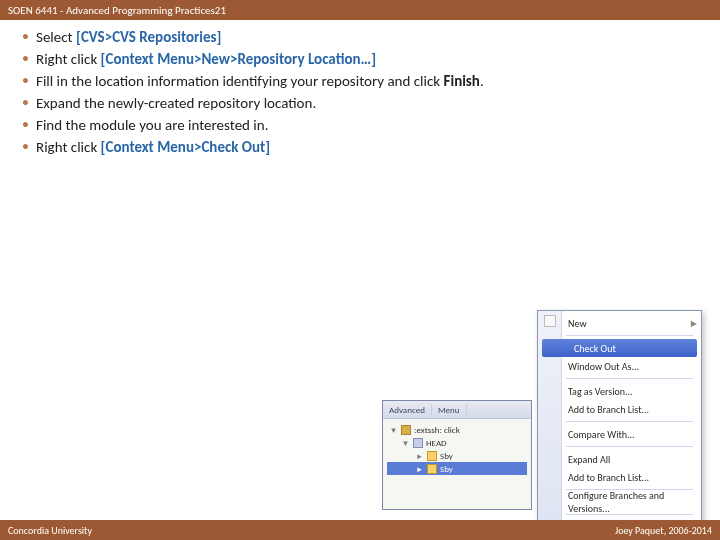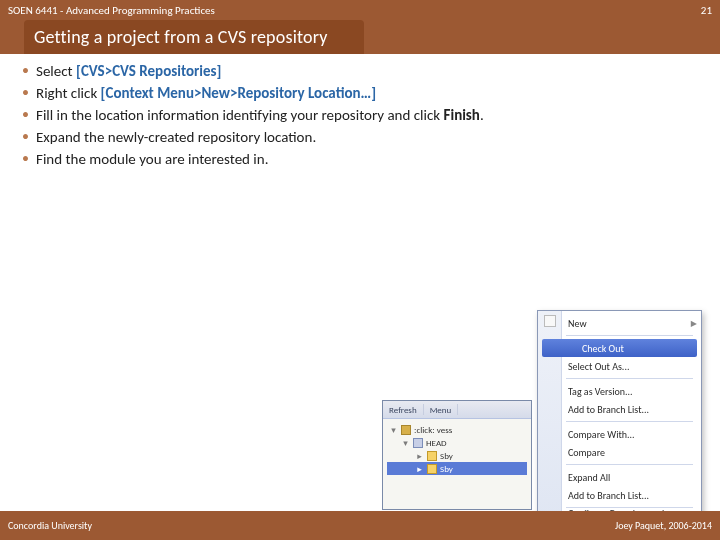"SOEN 6441 - Advanced Programming" .topbar { justify-content: space-between -> none }
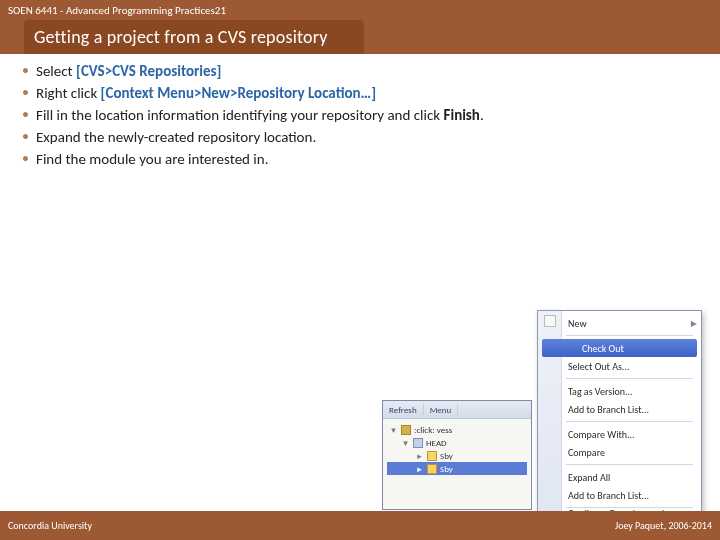"Getting a project from a" div.titlebar { html: <div> <div> <span>Getting a project from a CVS repository</span> </div> </div> -> none }
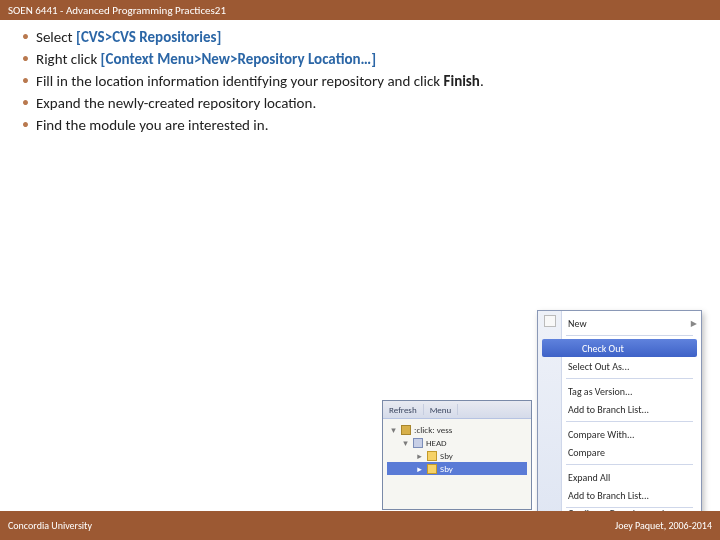"Right click [Context Menu>Check Out]" li { html: none -> <li><span>Right click </span><span>[Context Menu&gt;Check Out]</span></li> }
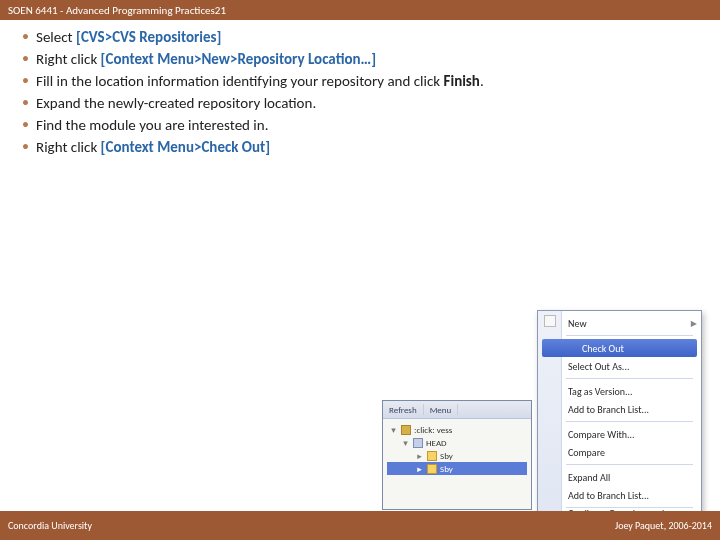"Check Out" .menu-item.sel { padding-left: 40px -> 32px }
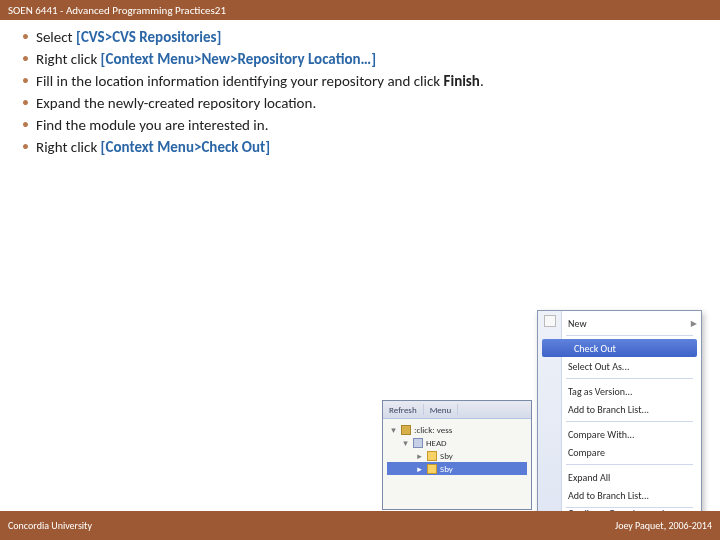"Select Out As..." span { text: Select -> Window }
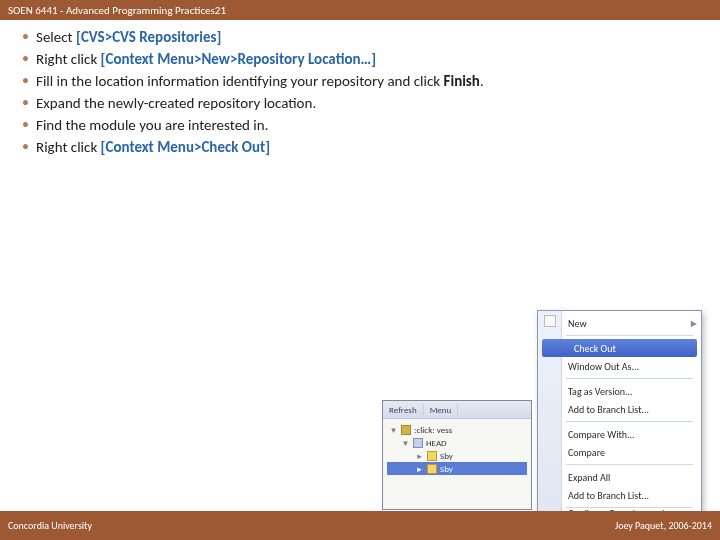"Refresh" div.shot-tab { text: Refresh -> Advanced }
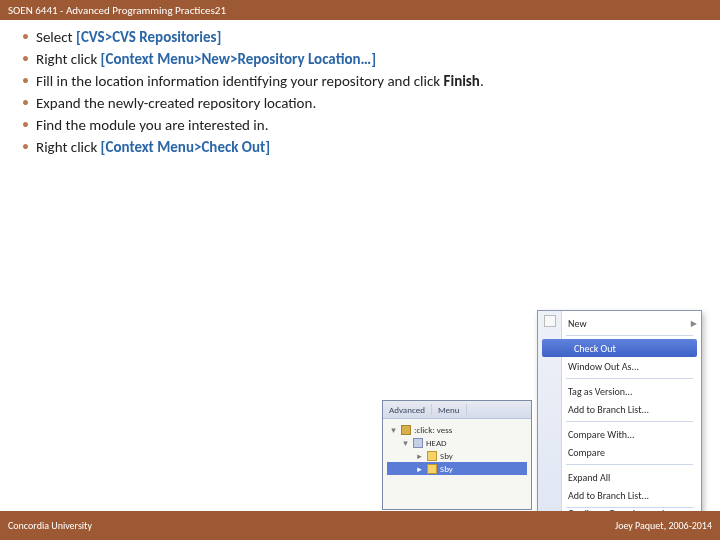":click: vess" span { text: :click: vess -> :extssh: click }
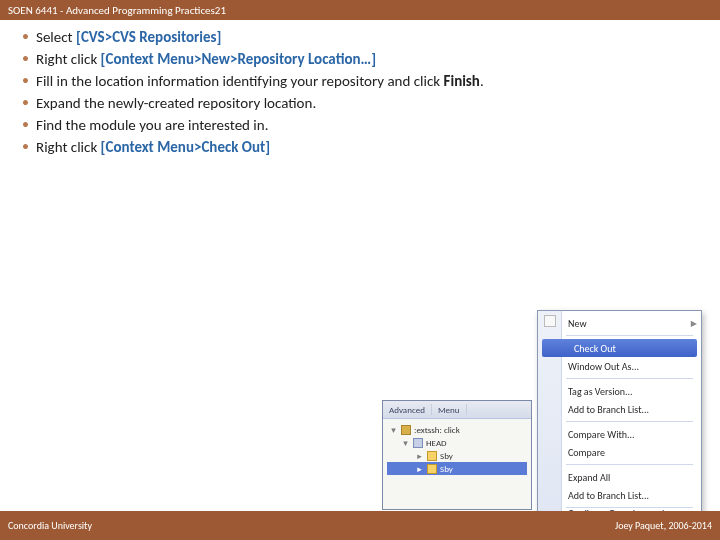"Compare" div.menu-item { html: <div> <span>Compare</span> </div> -> none }
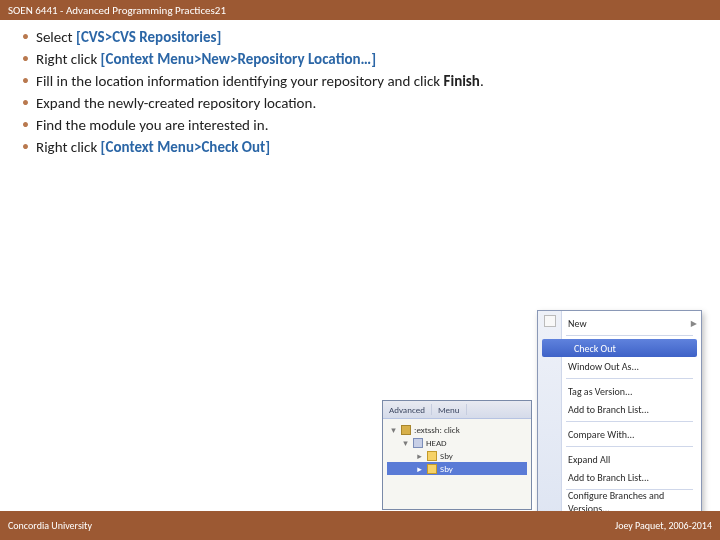"Concordia University" .footer { height: 29px -> 20px }
